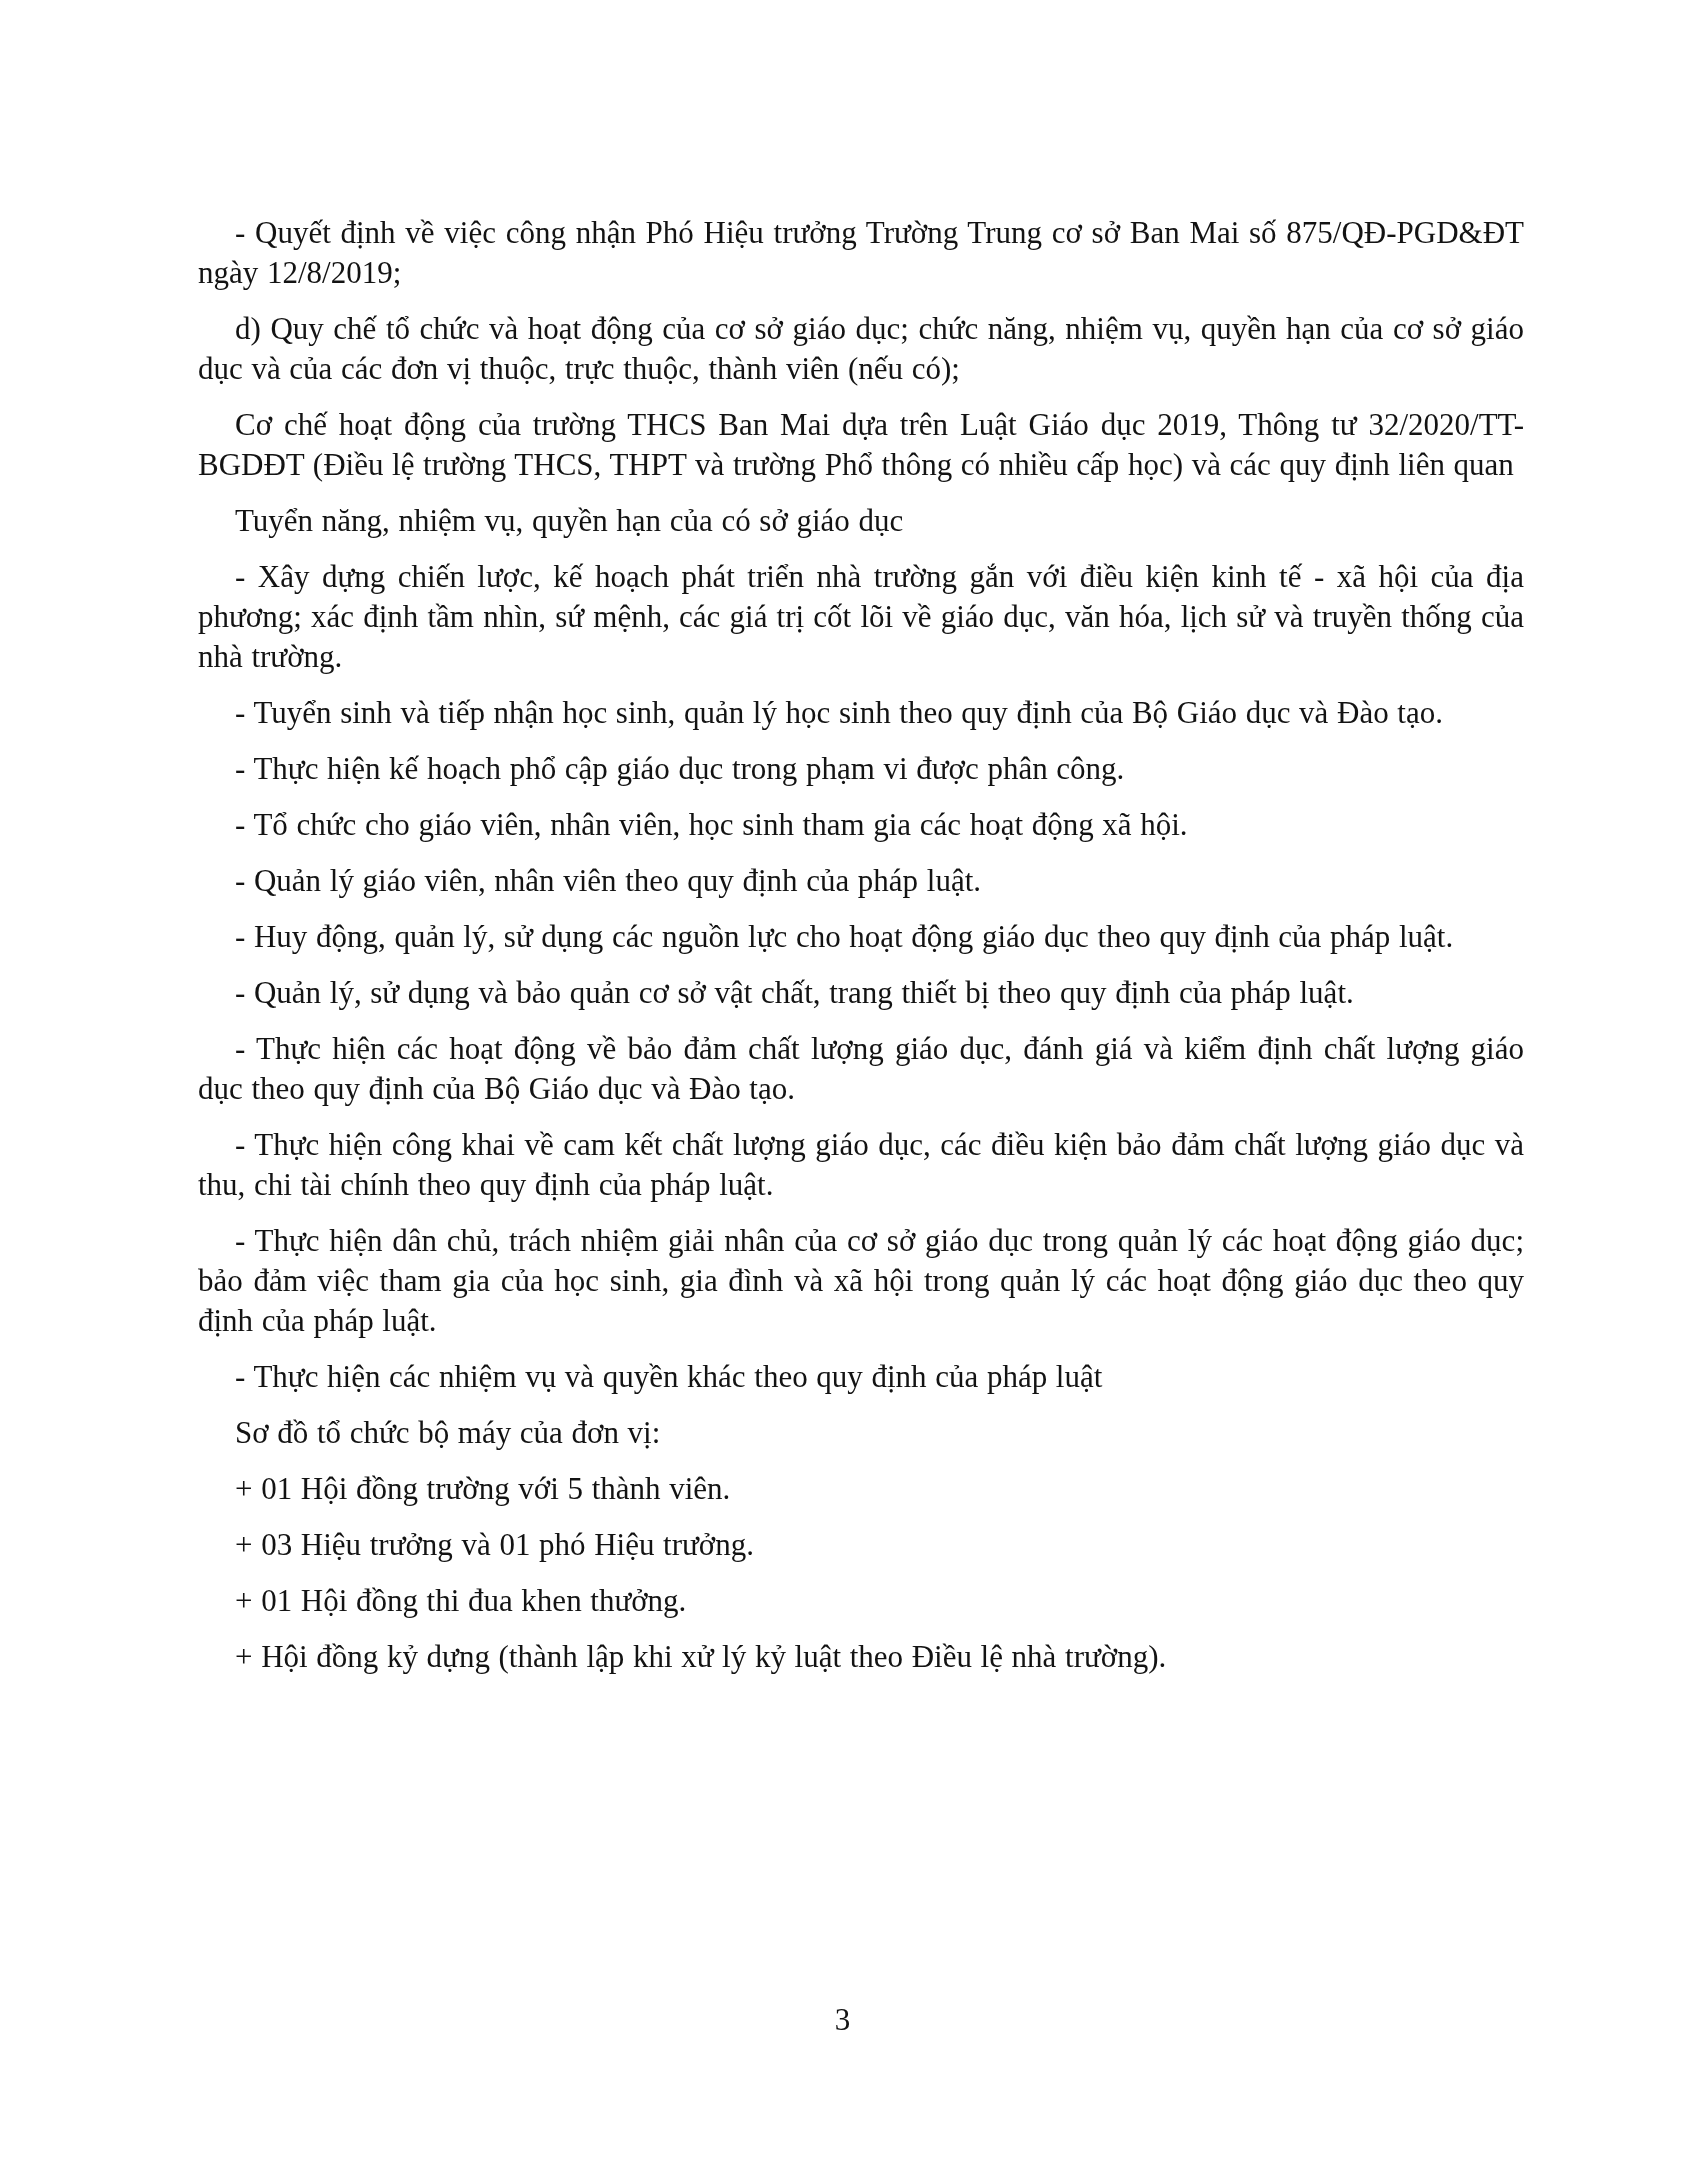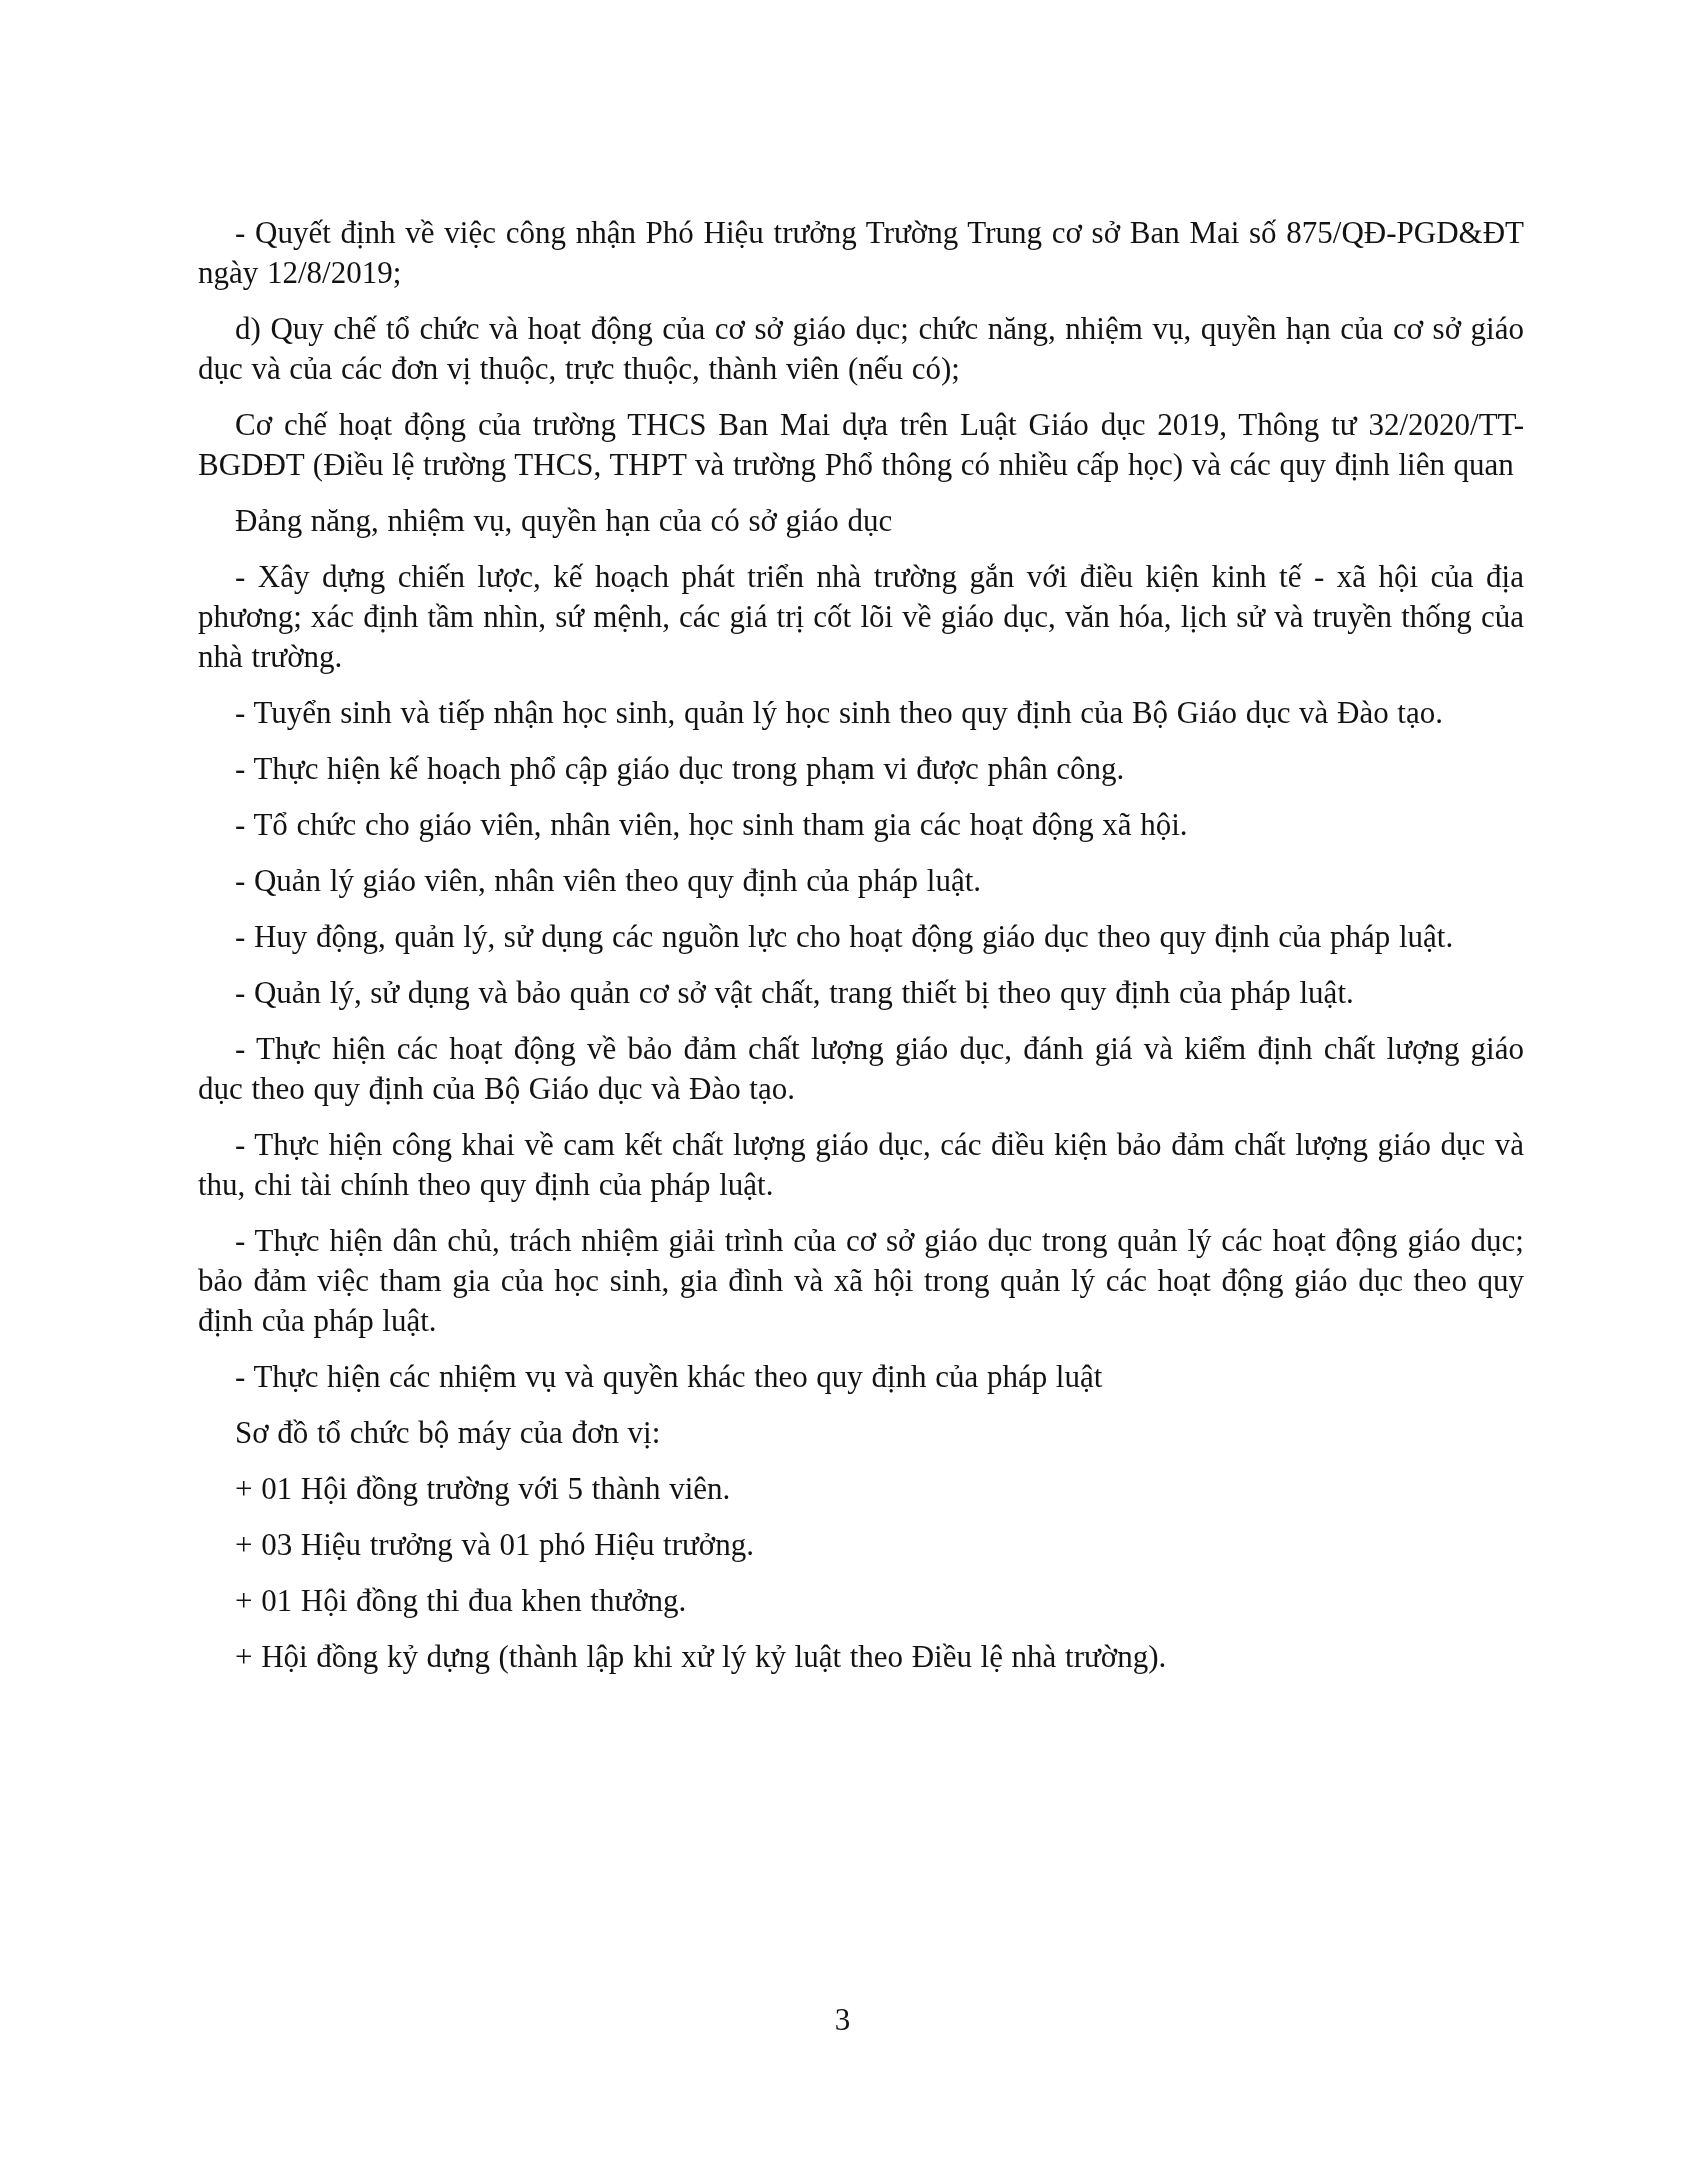"Đảng năng, nhiệm vụ, quyền" p.para { text: Đảng -> Tuyển }
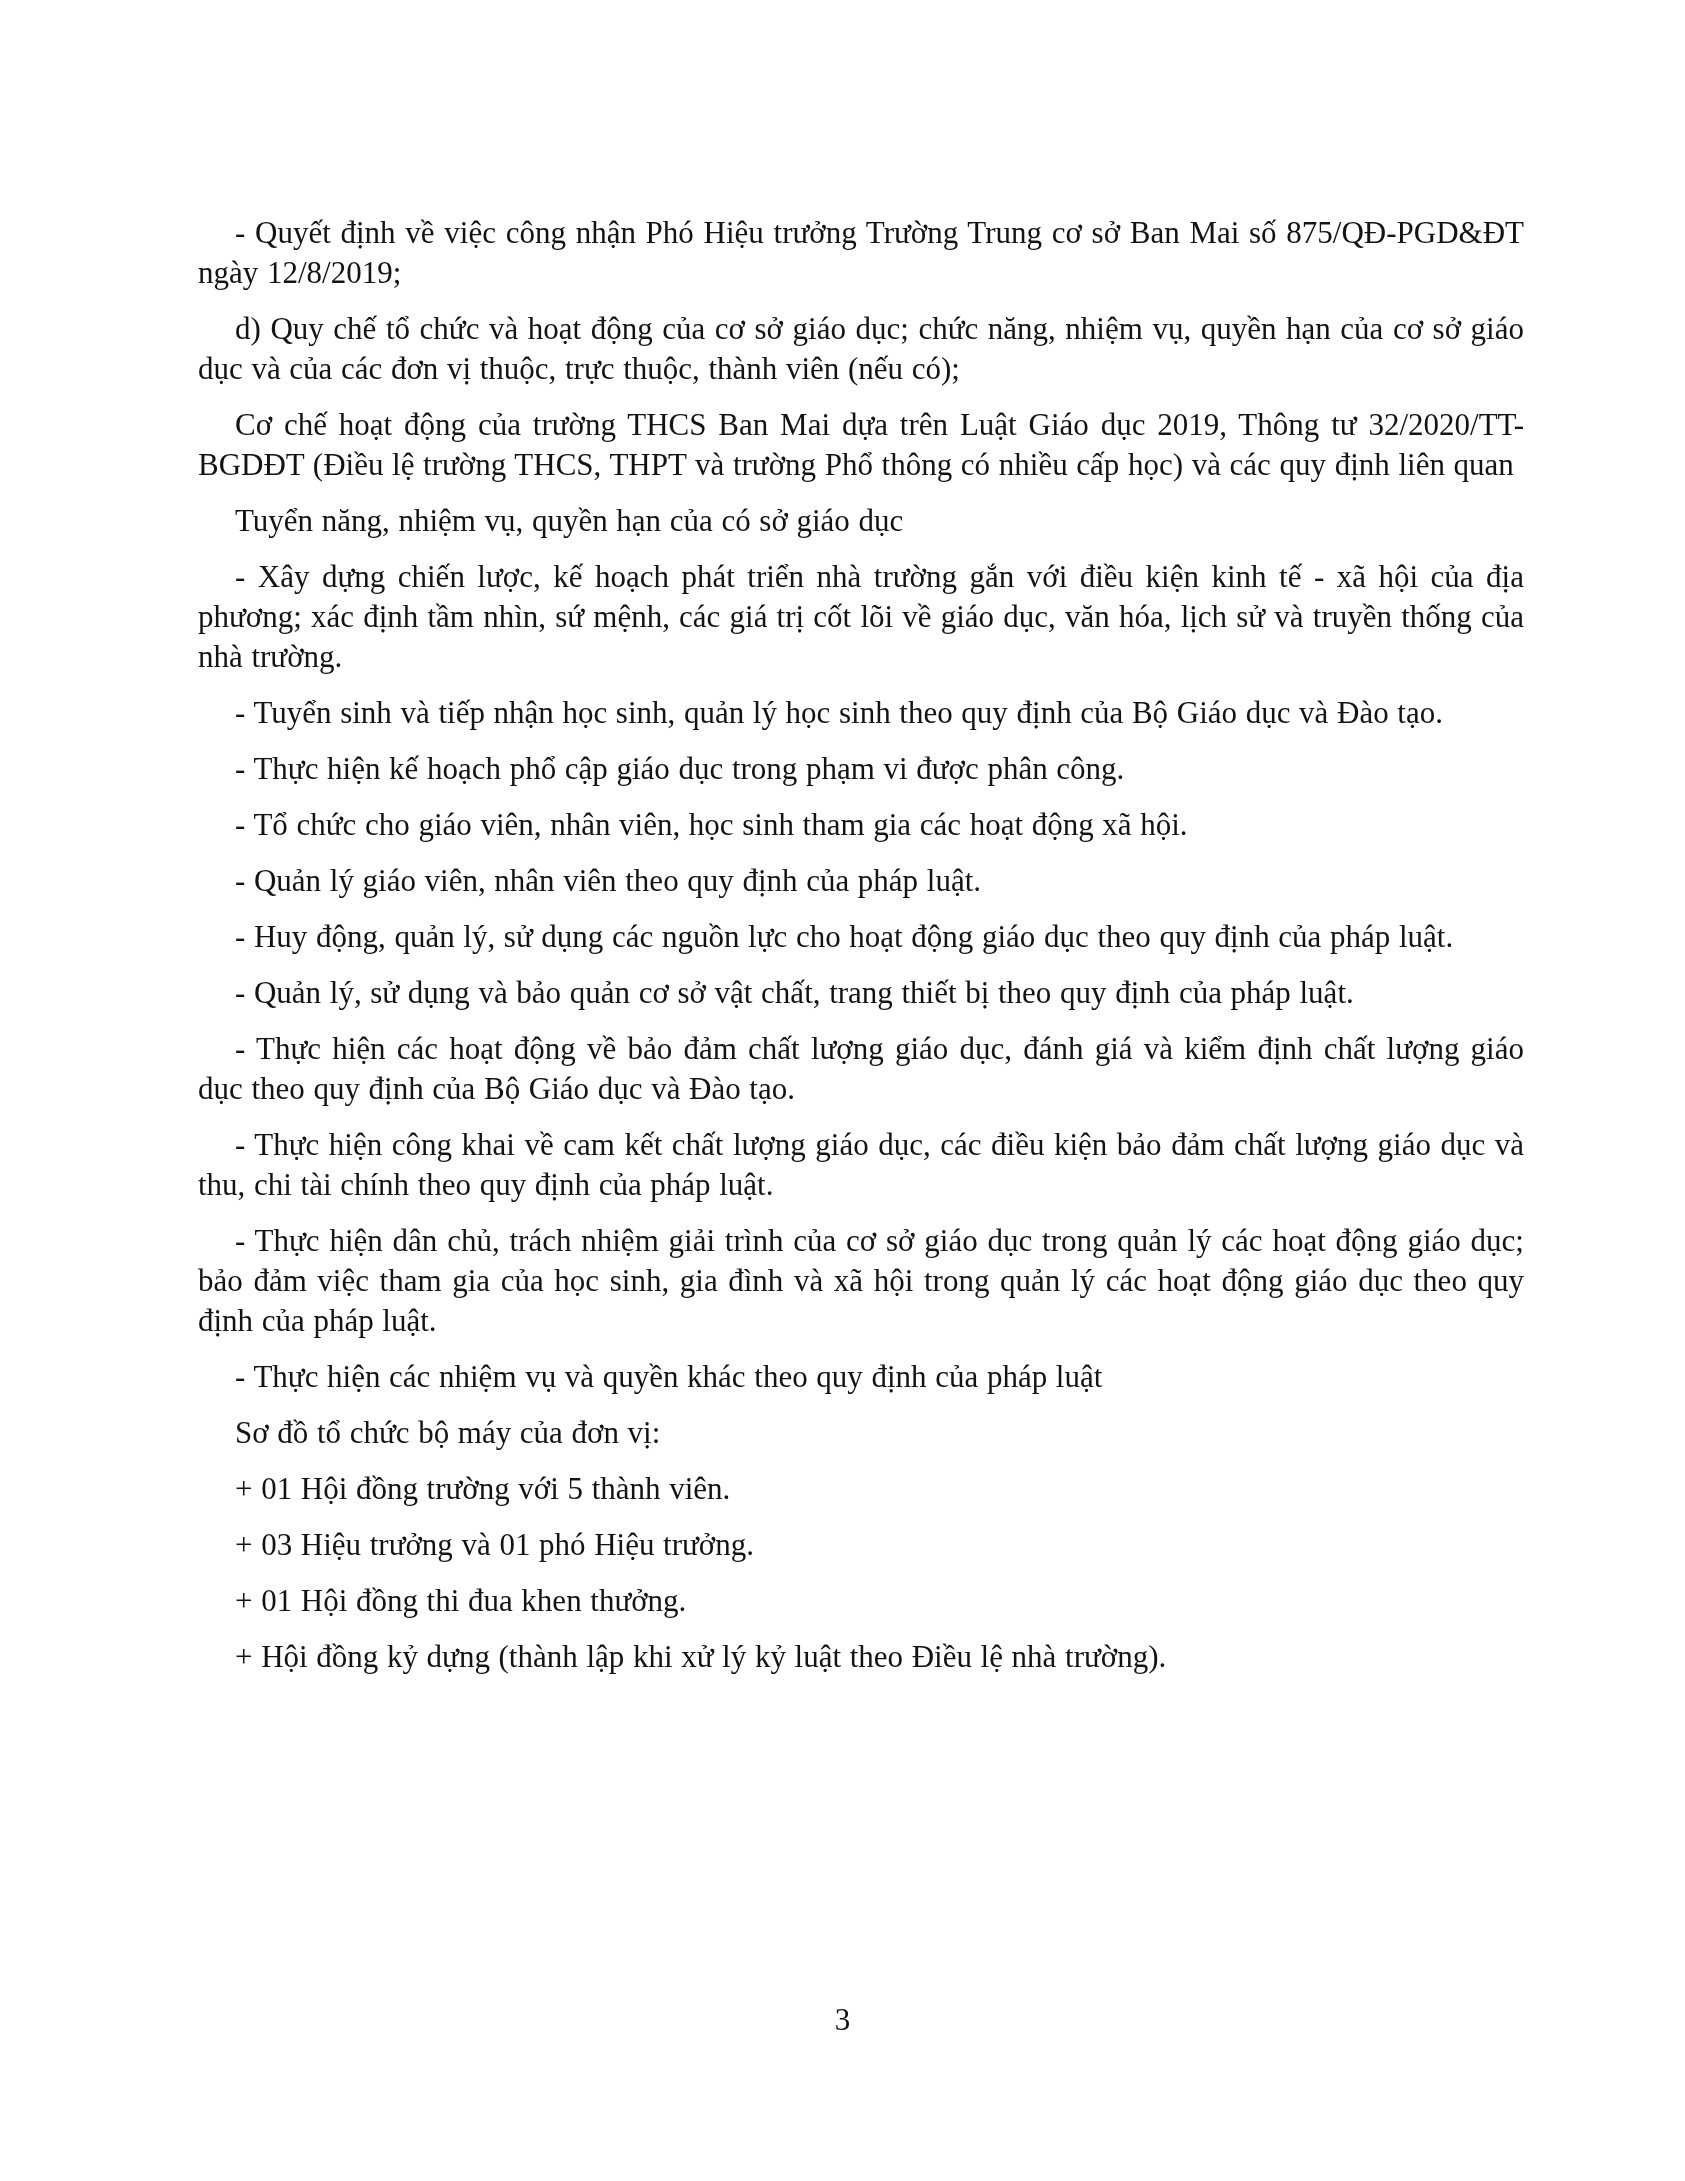"- Thực hiện dân chủ," p.para { text: trình -> nhân }
